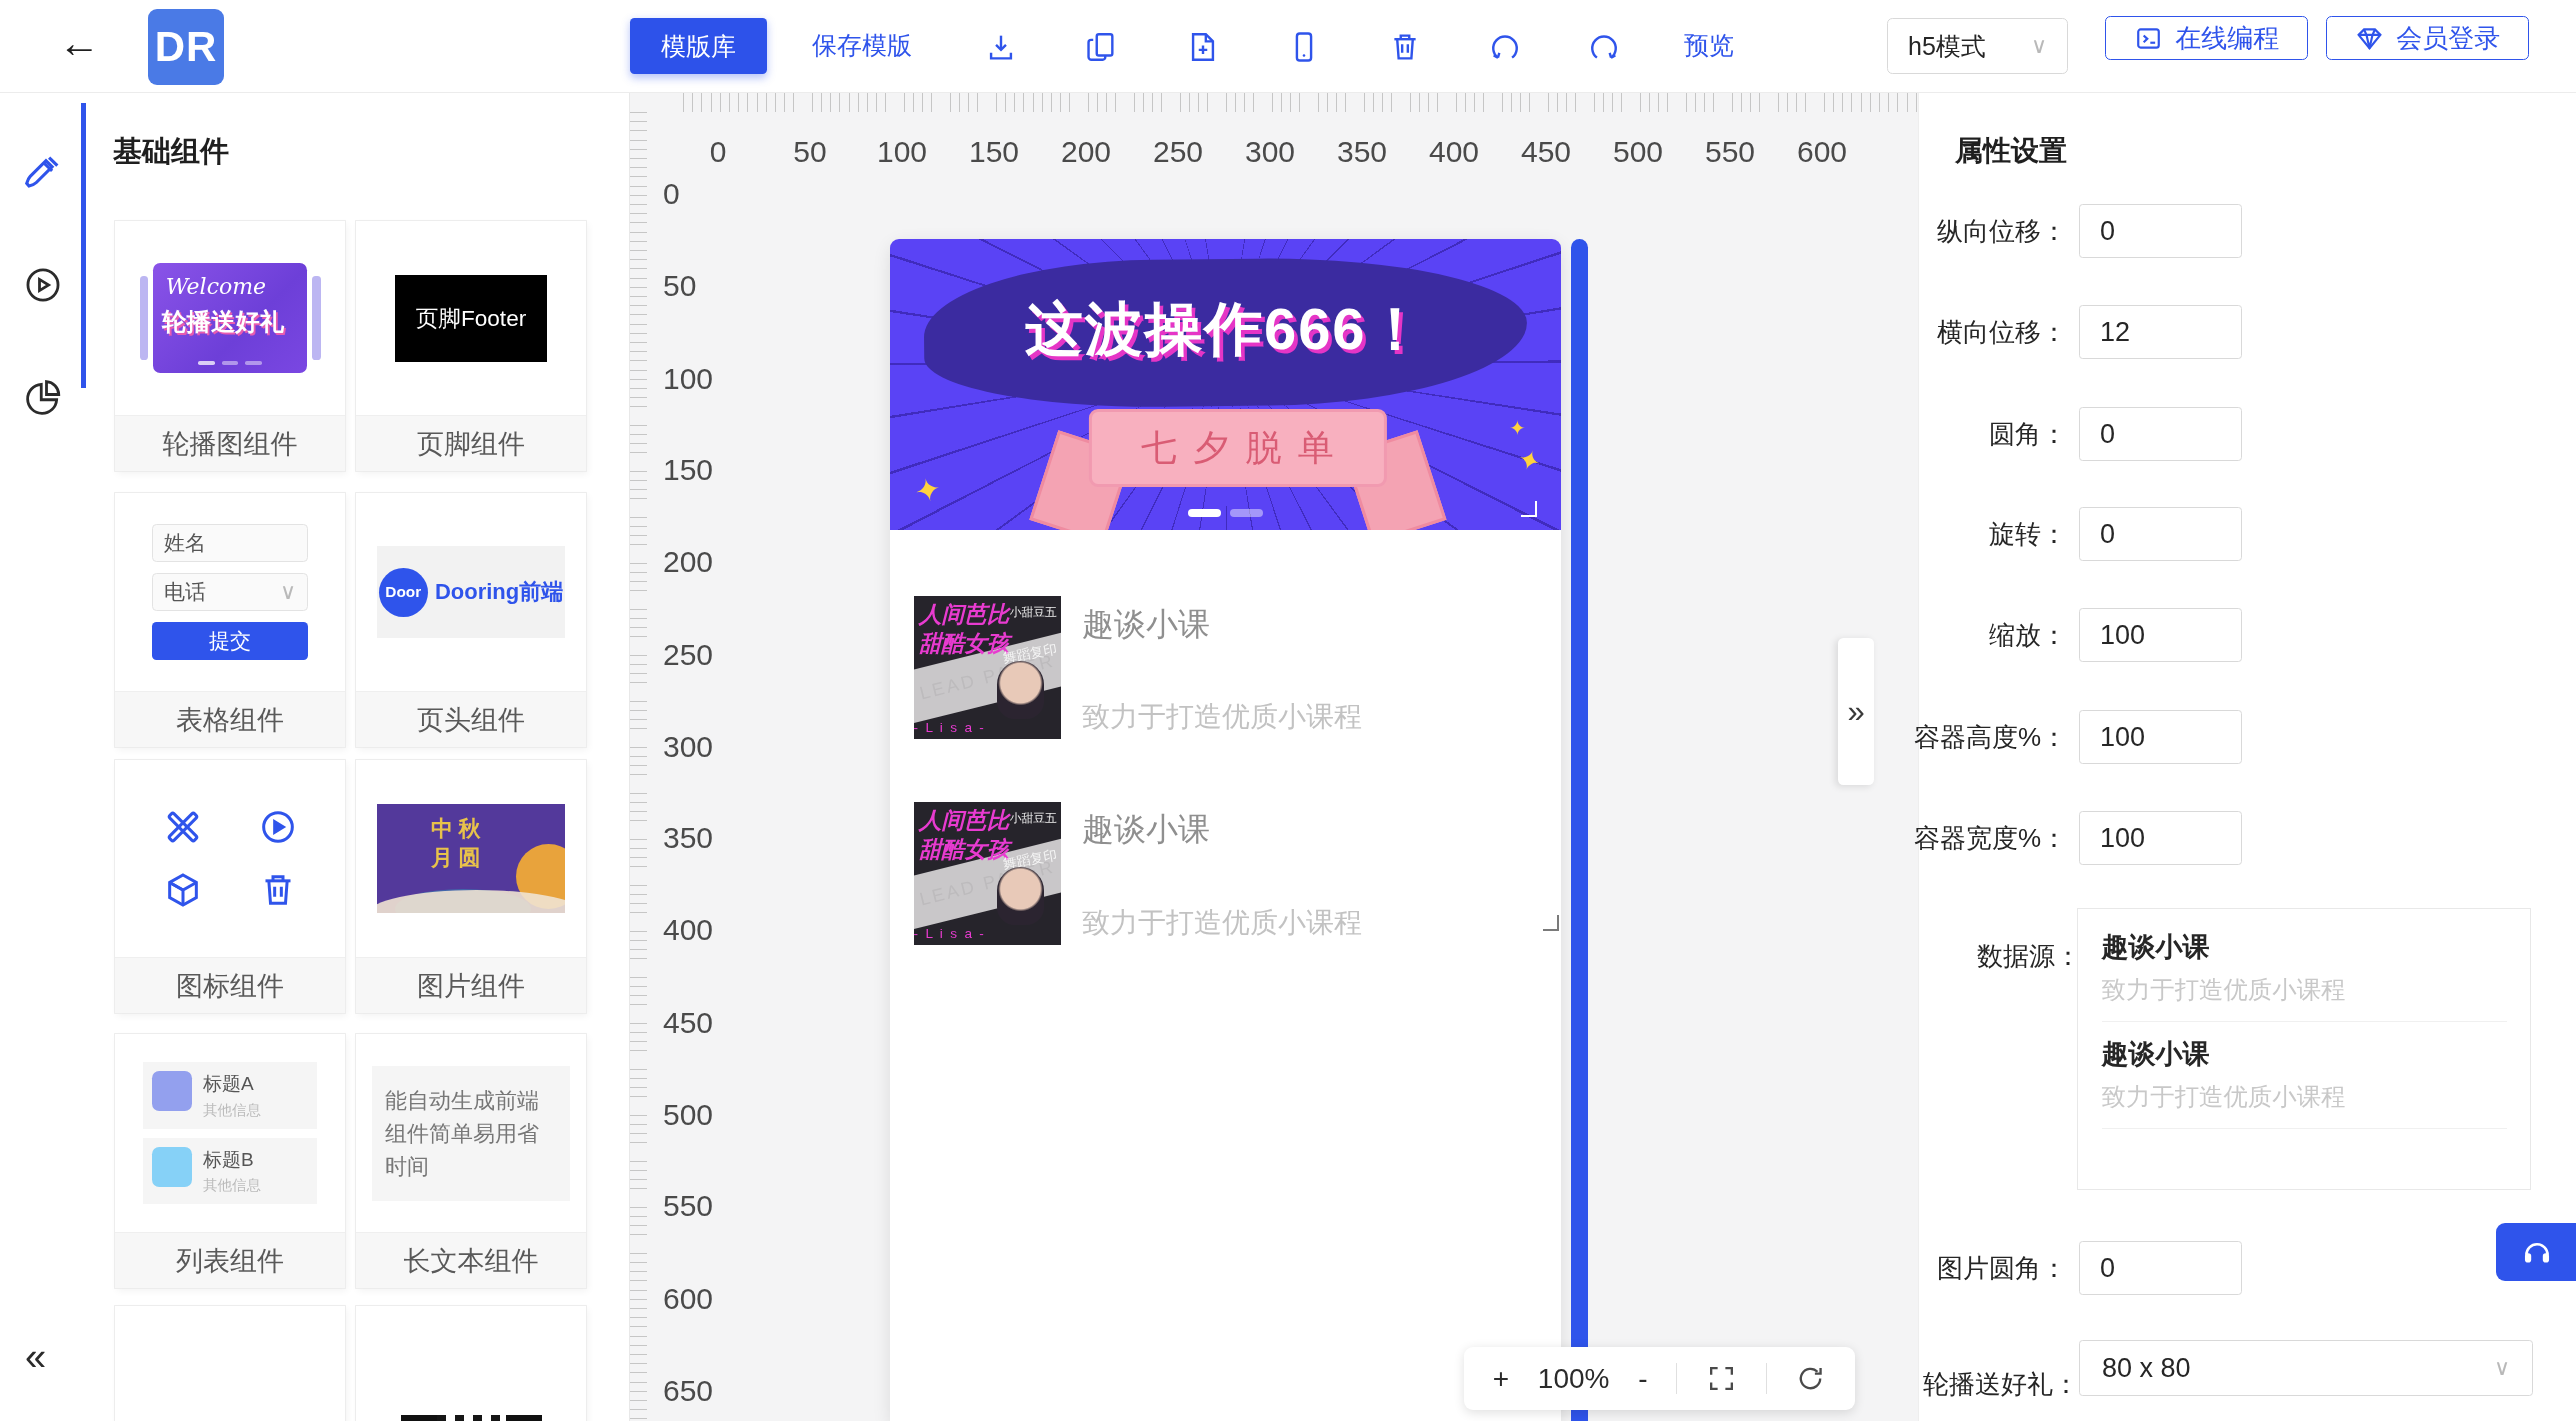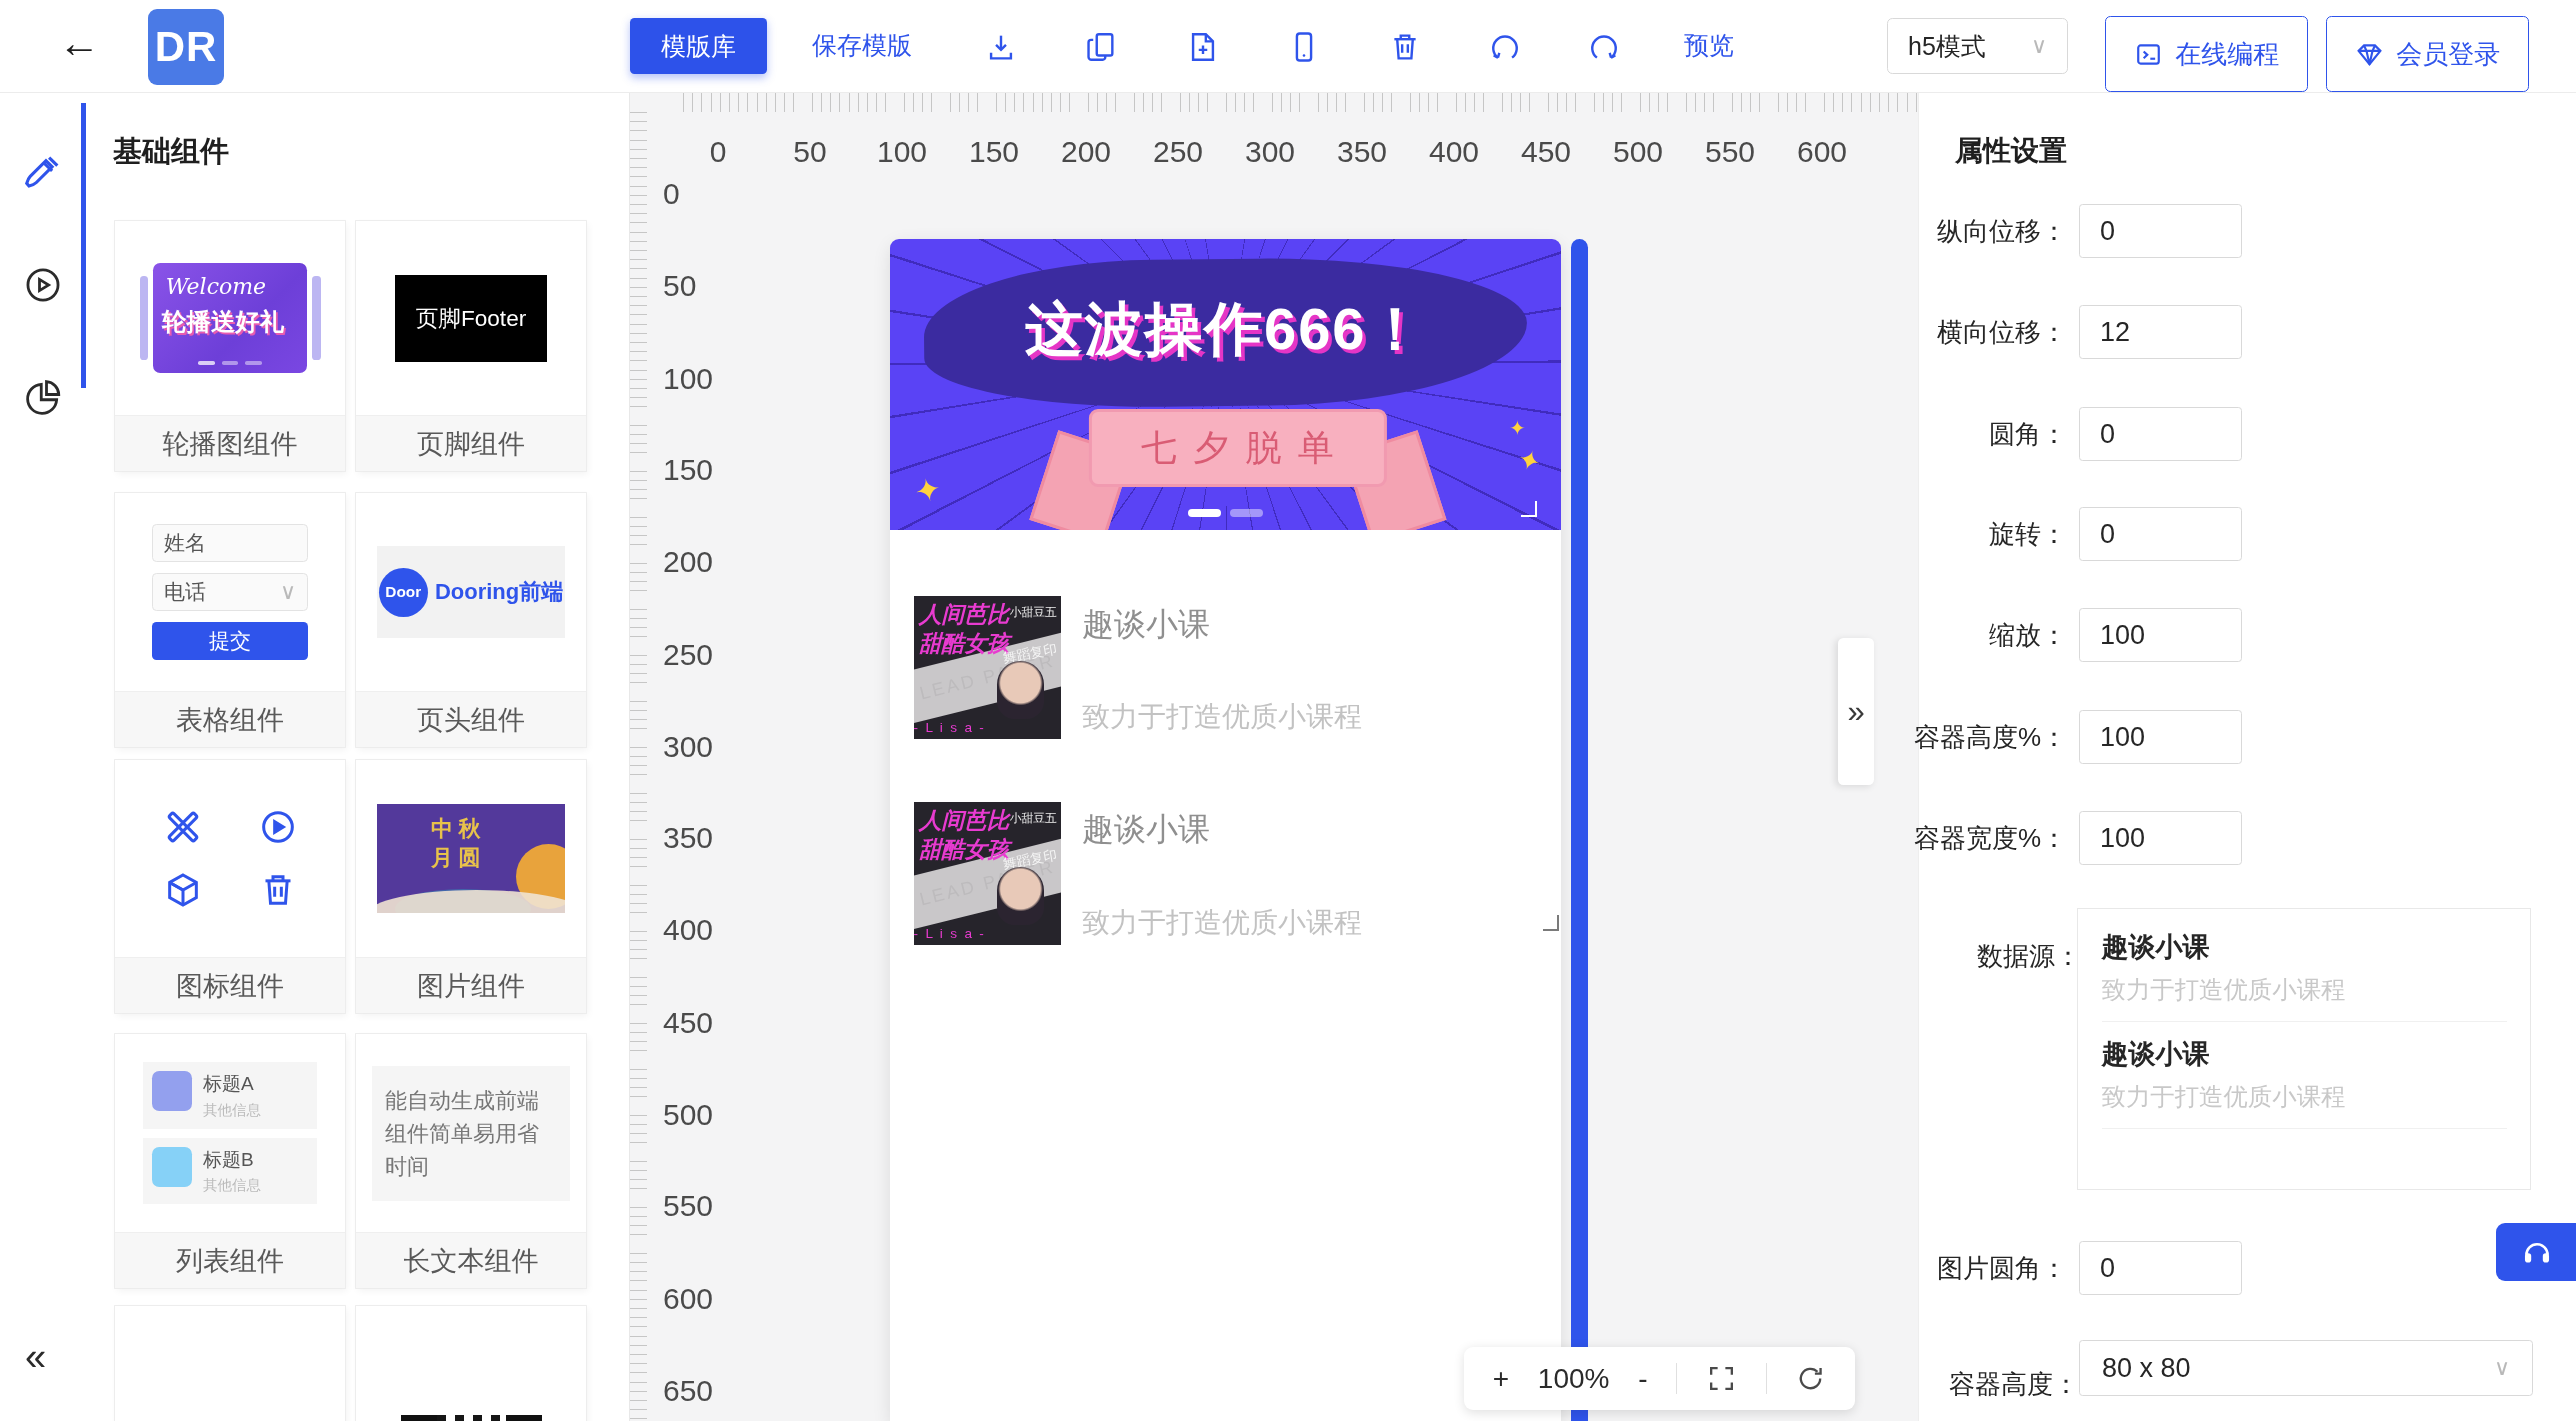"在线编程" .btn-outline { height: 76px -> 44px }
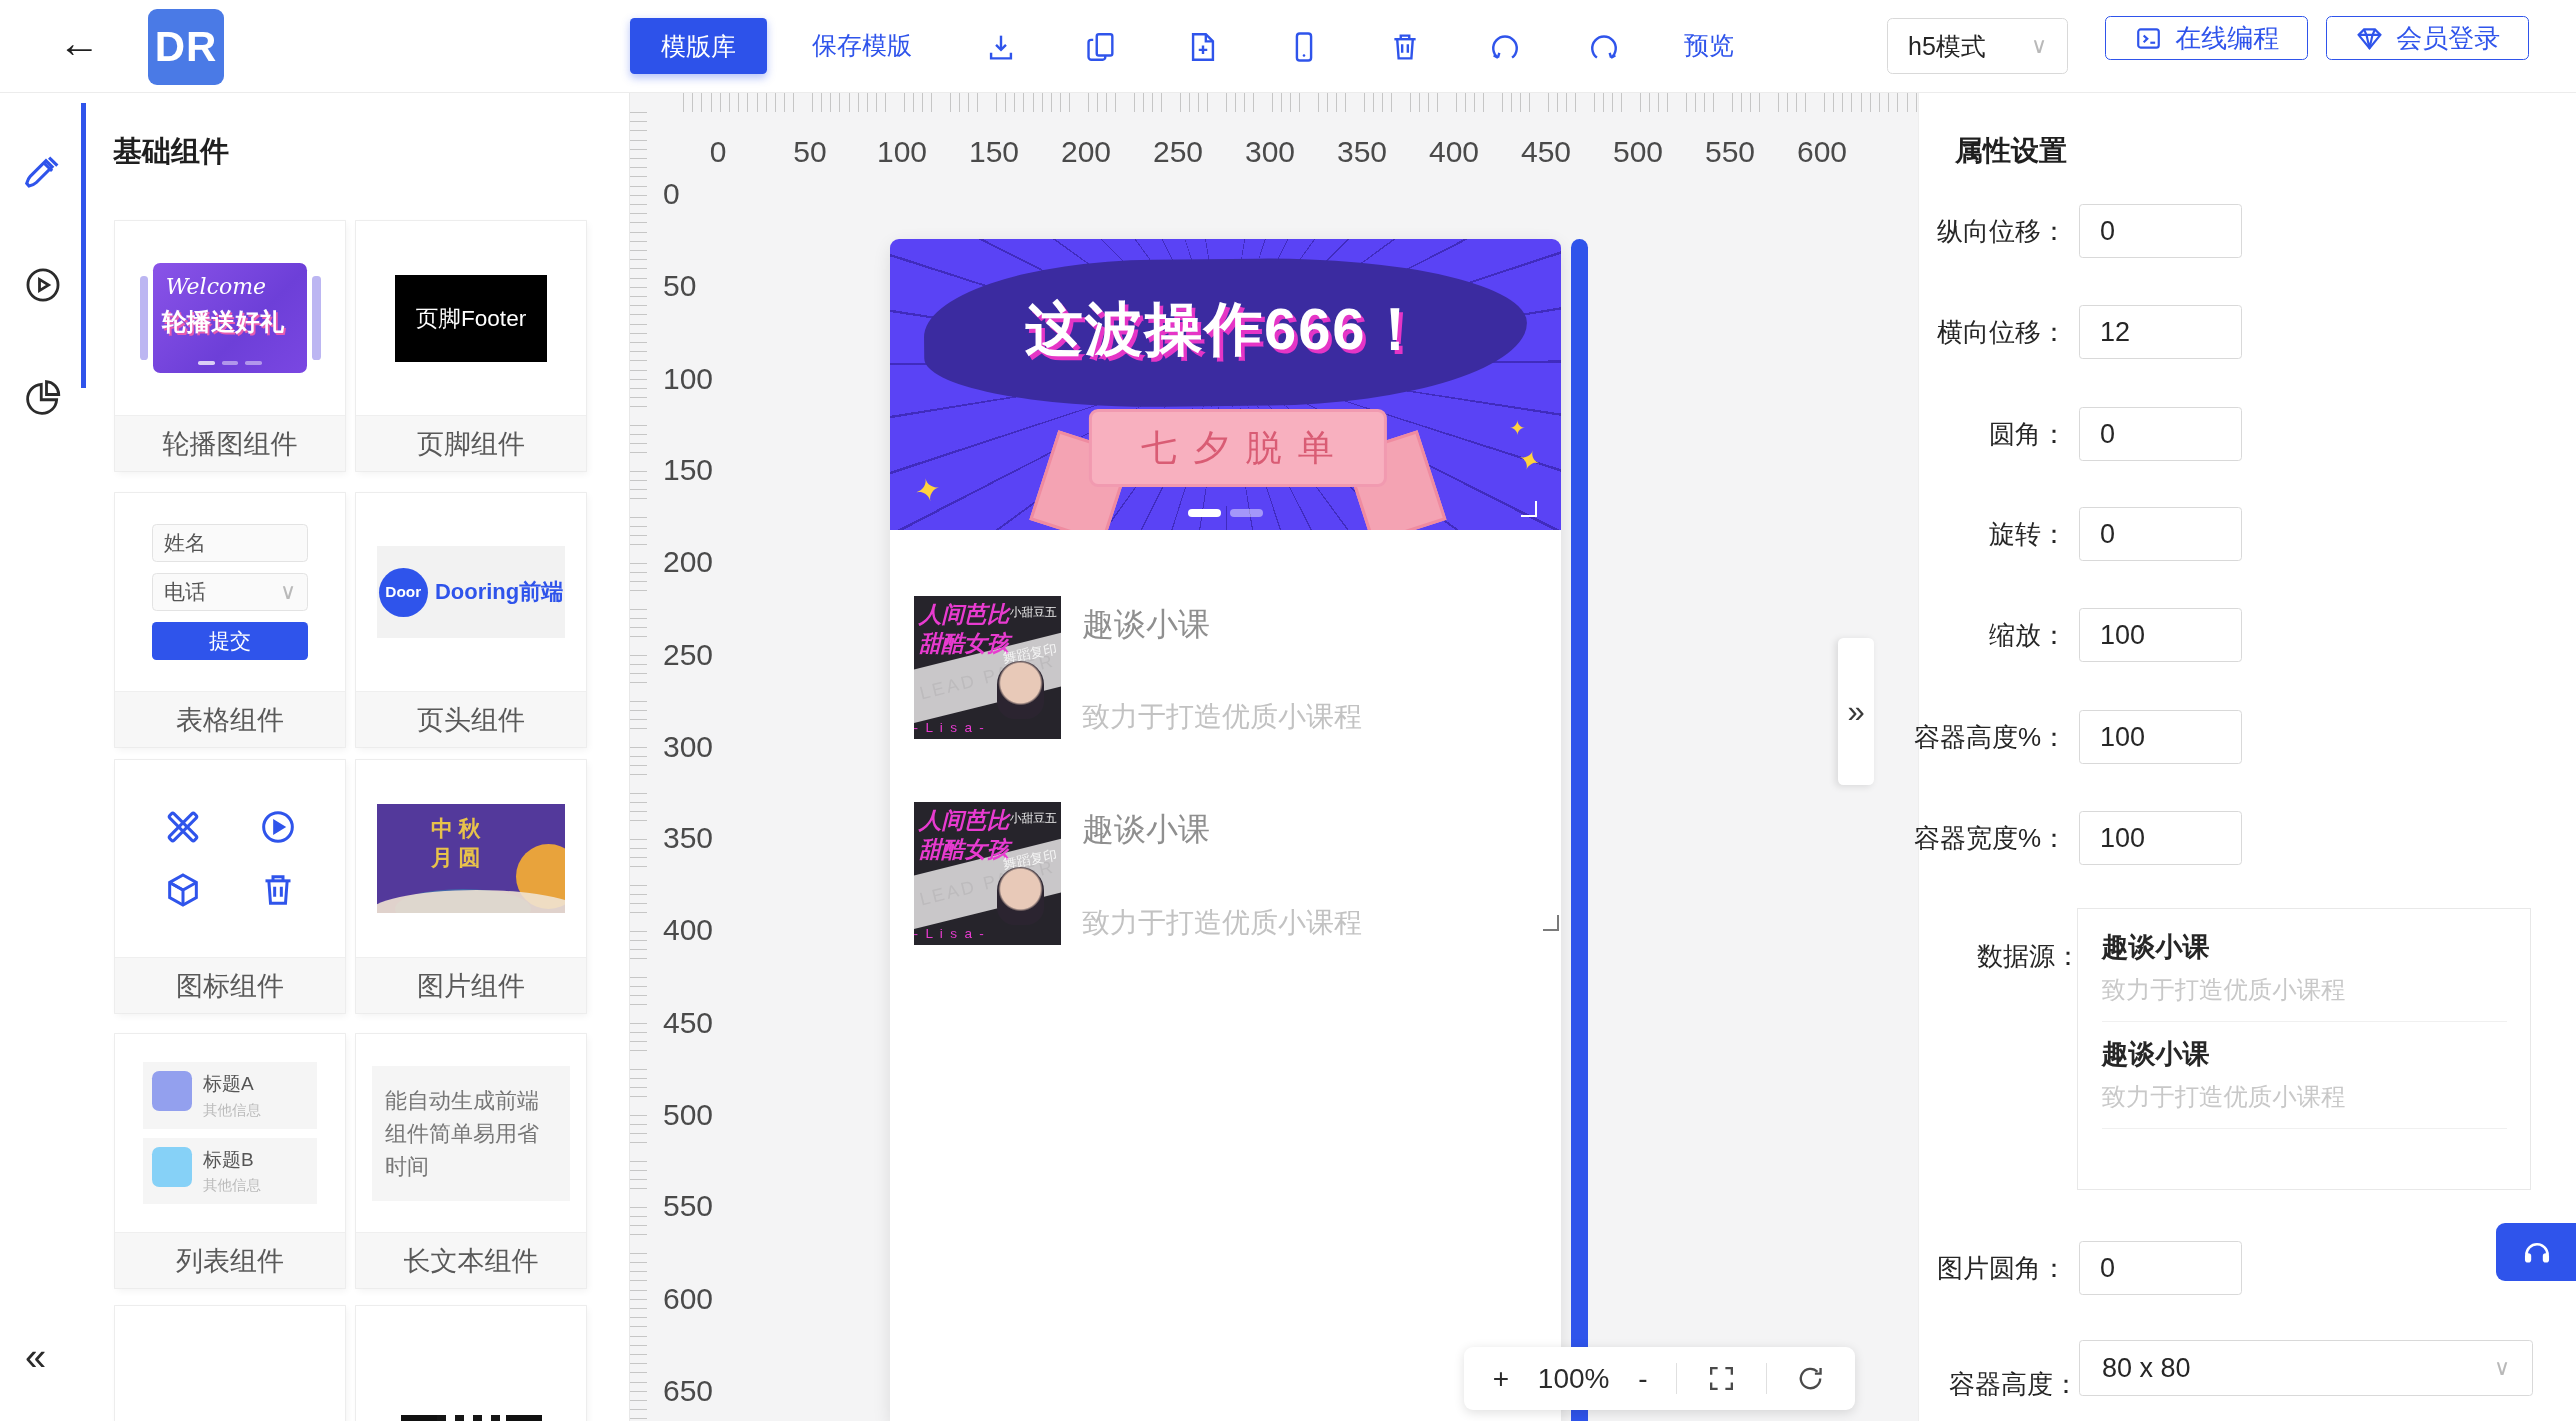"容器高度：" span.lab { text: 容器高度 -> 轮播送好礼 }
